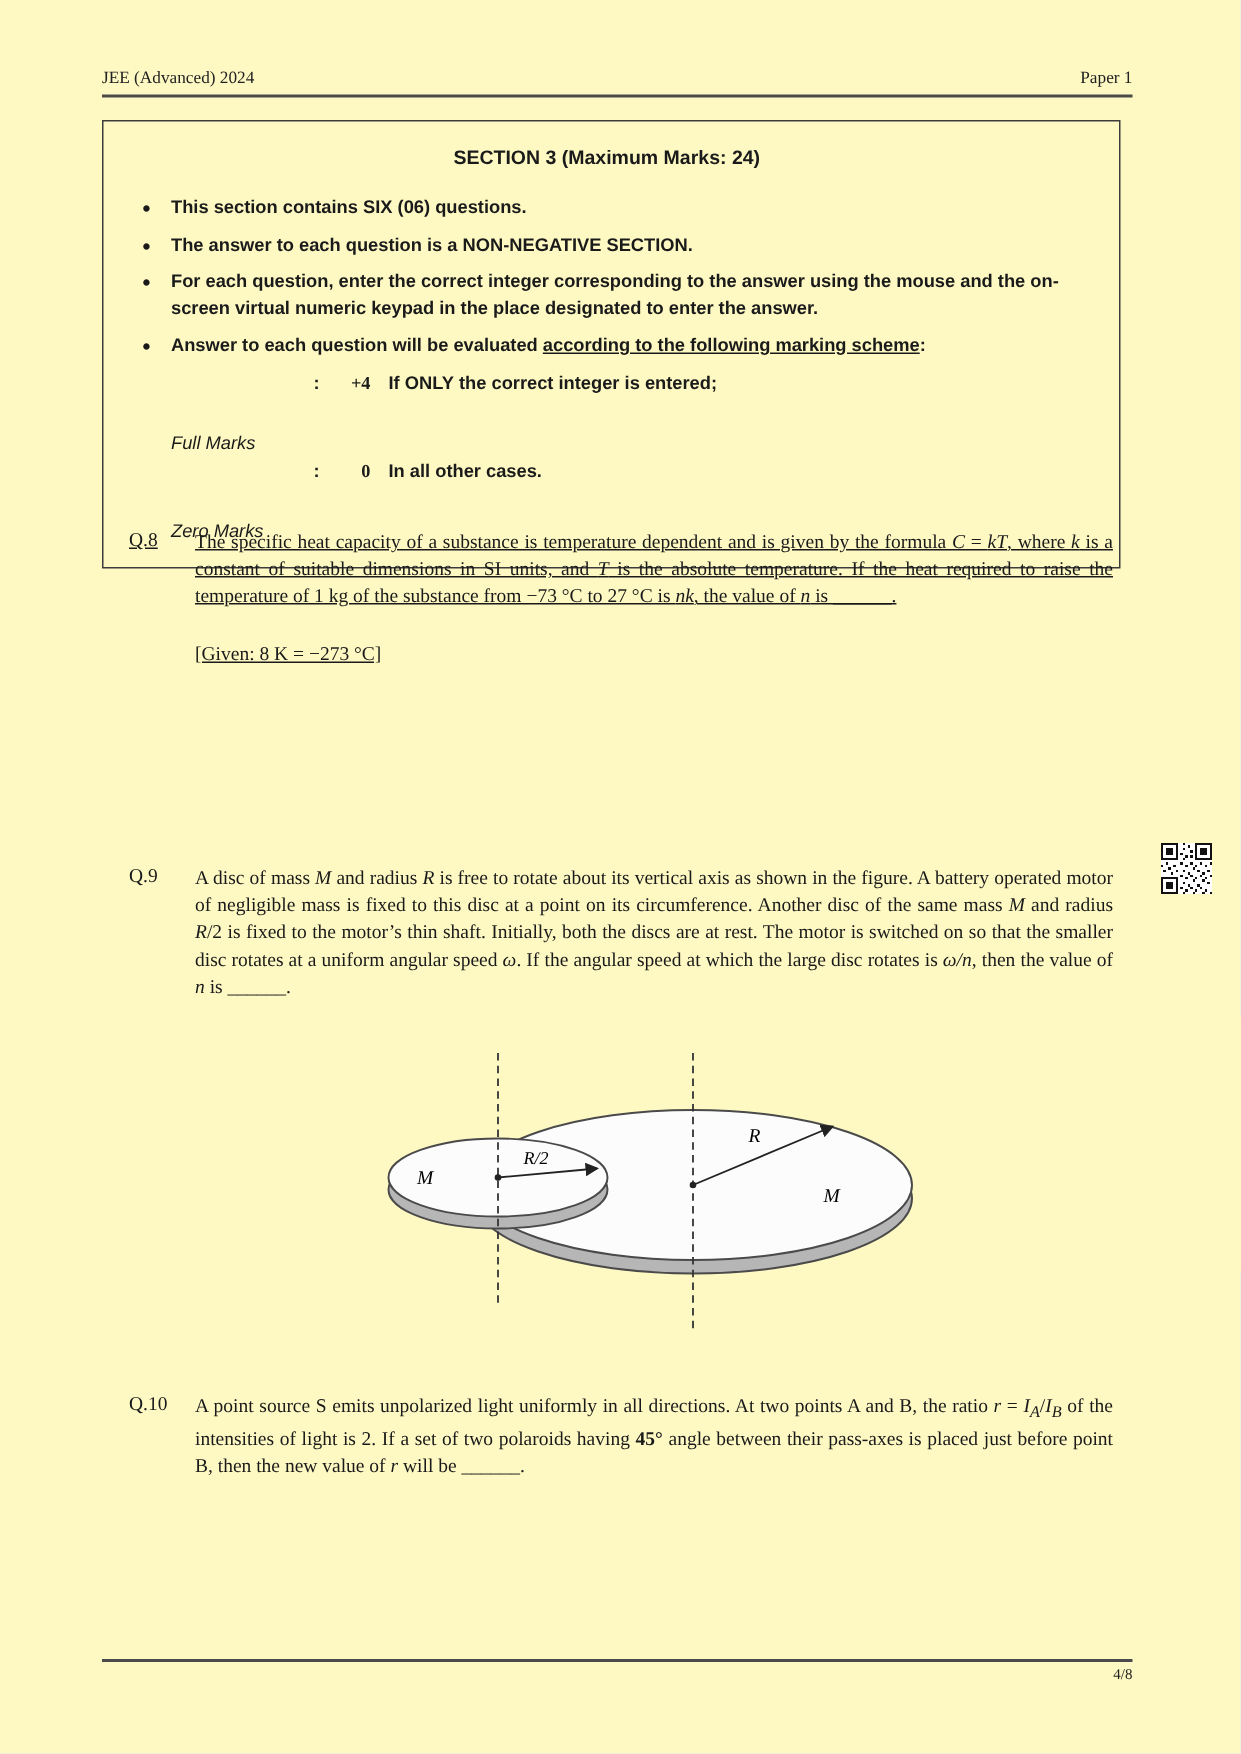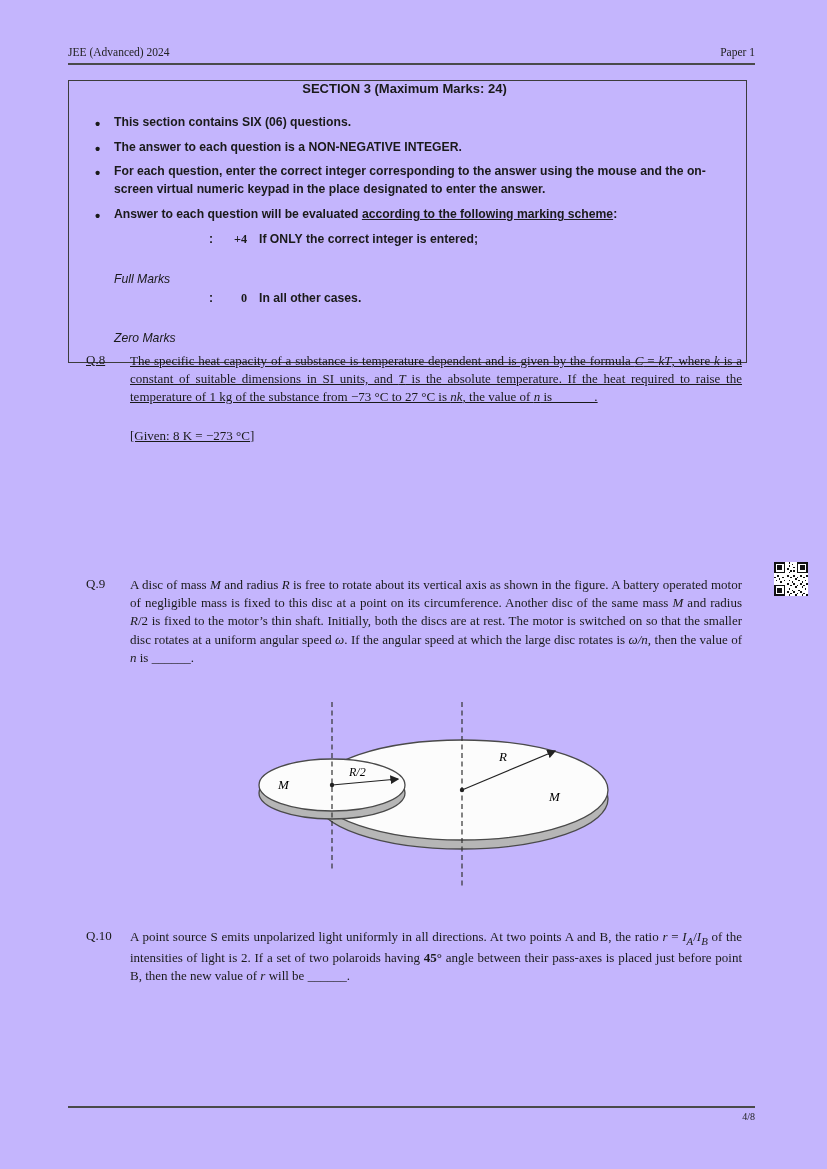"JEE (Advanced) 2024" .page { background: #c4b5fd -> #fef9c3 }
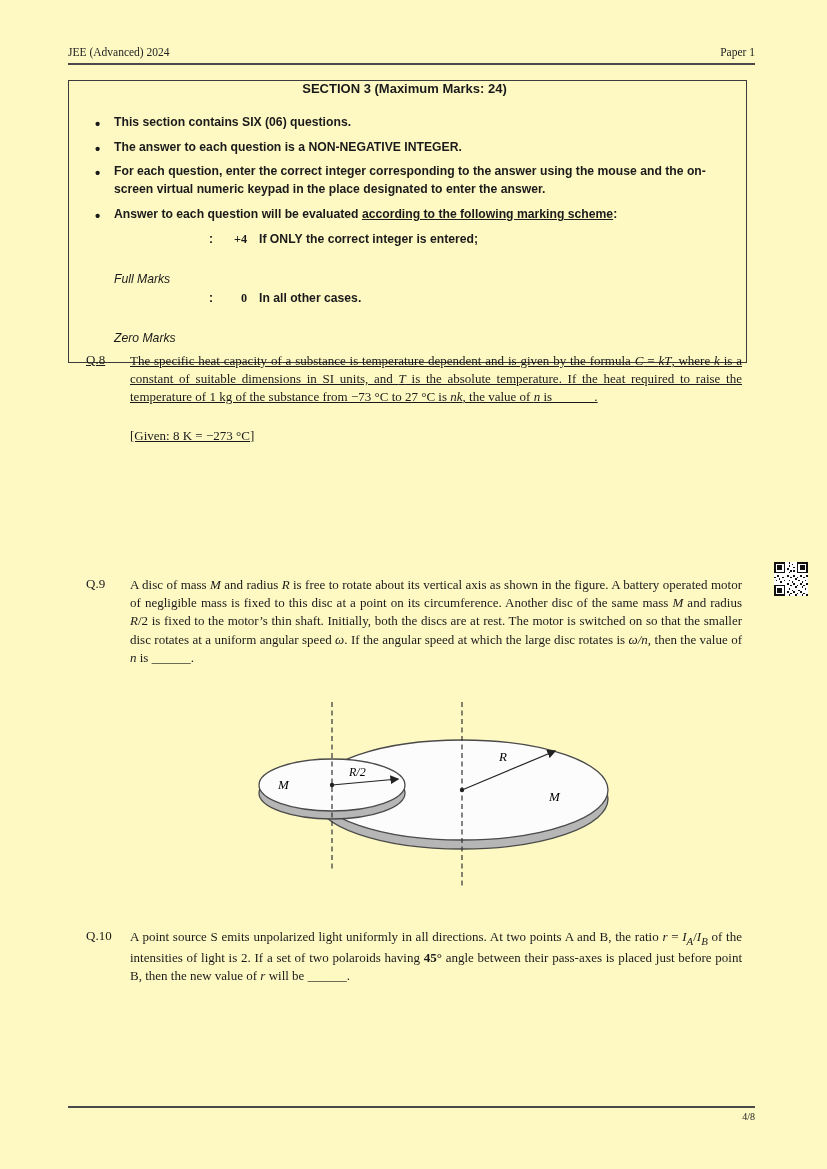"SECTION 3 (Maximum Marks: 24)" .section-box { padding: 0 20px 14px 14px -> 16px 20px 14px 14px }
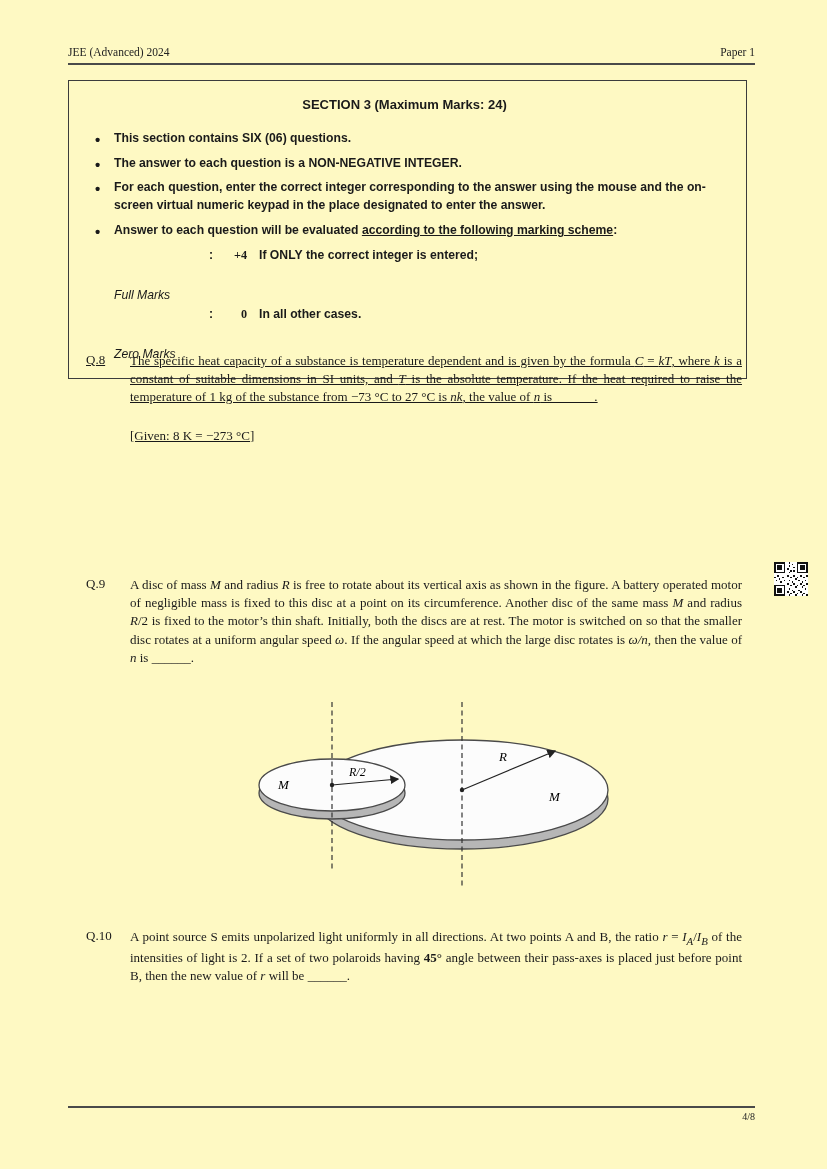"NON-NEGATIVE INTEGER" b { text: INTEGER -> SECTION }
